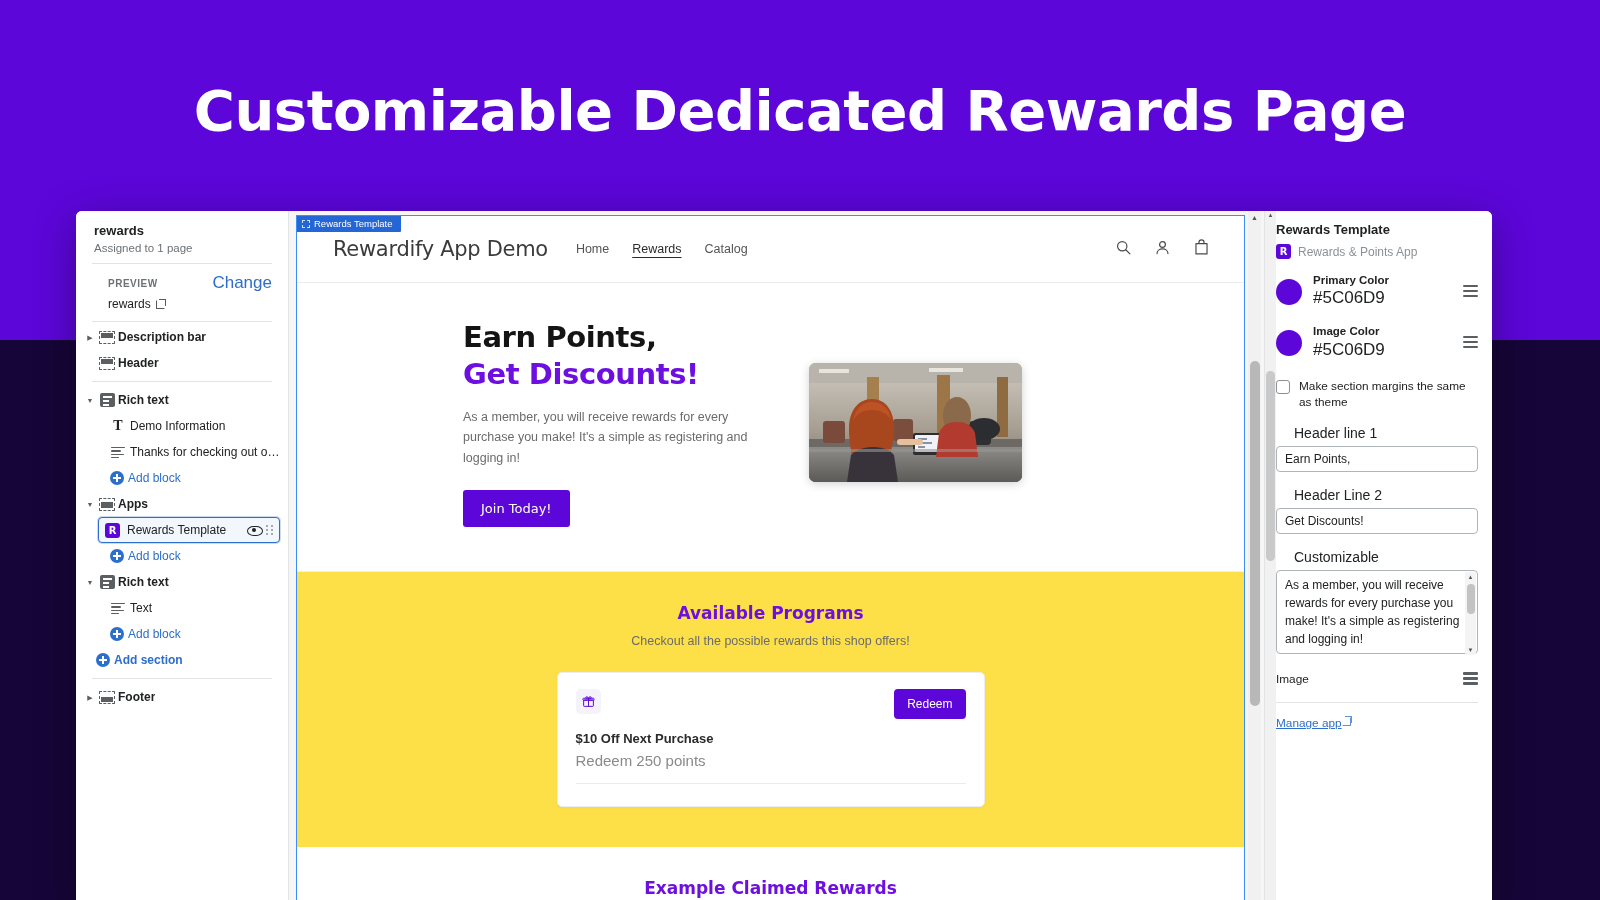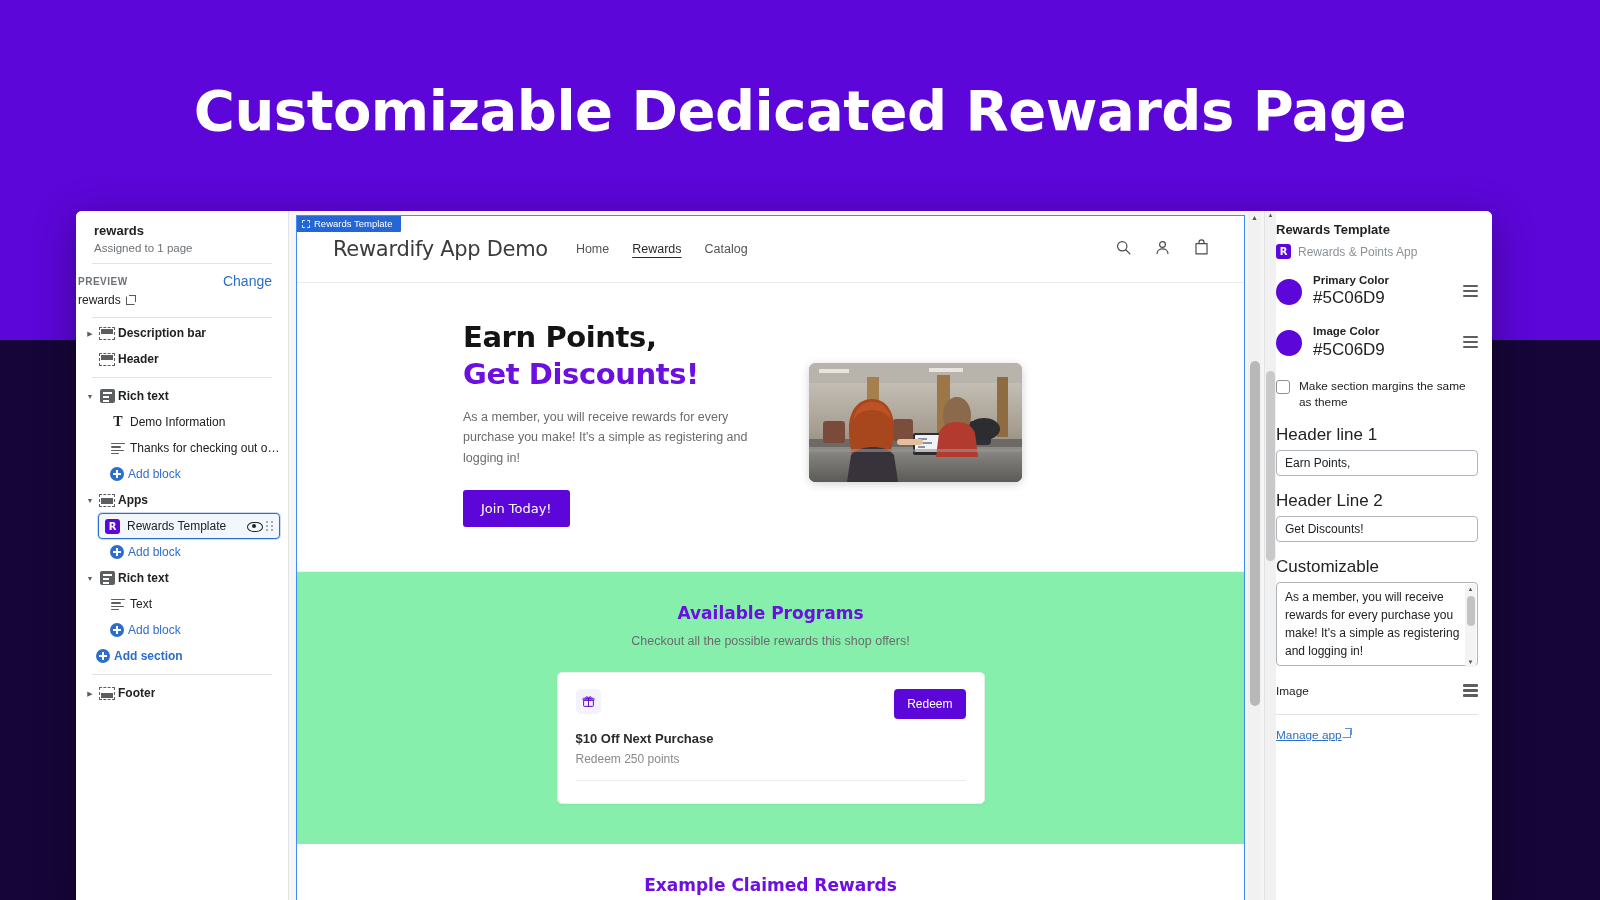"PREVIEW" .sb-preview { padding: 9px 16px 10px 2px -> 9px 16px 10px 32px }
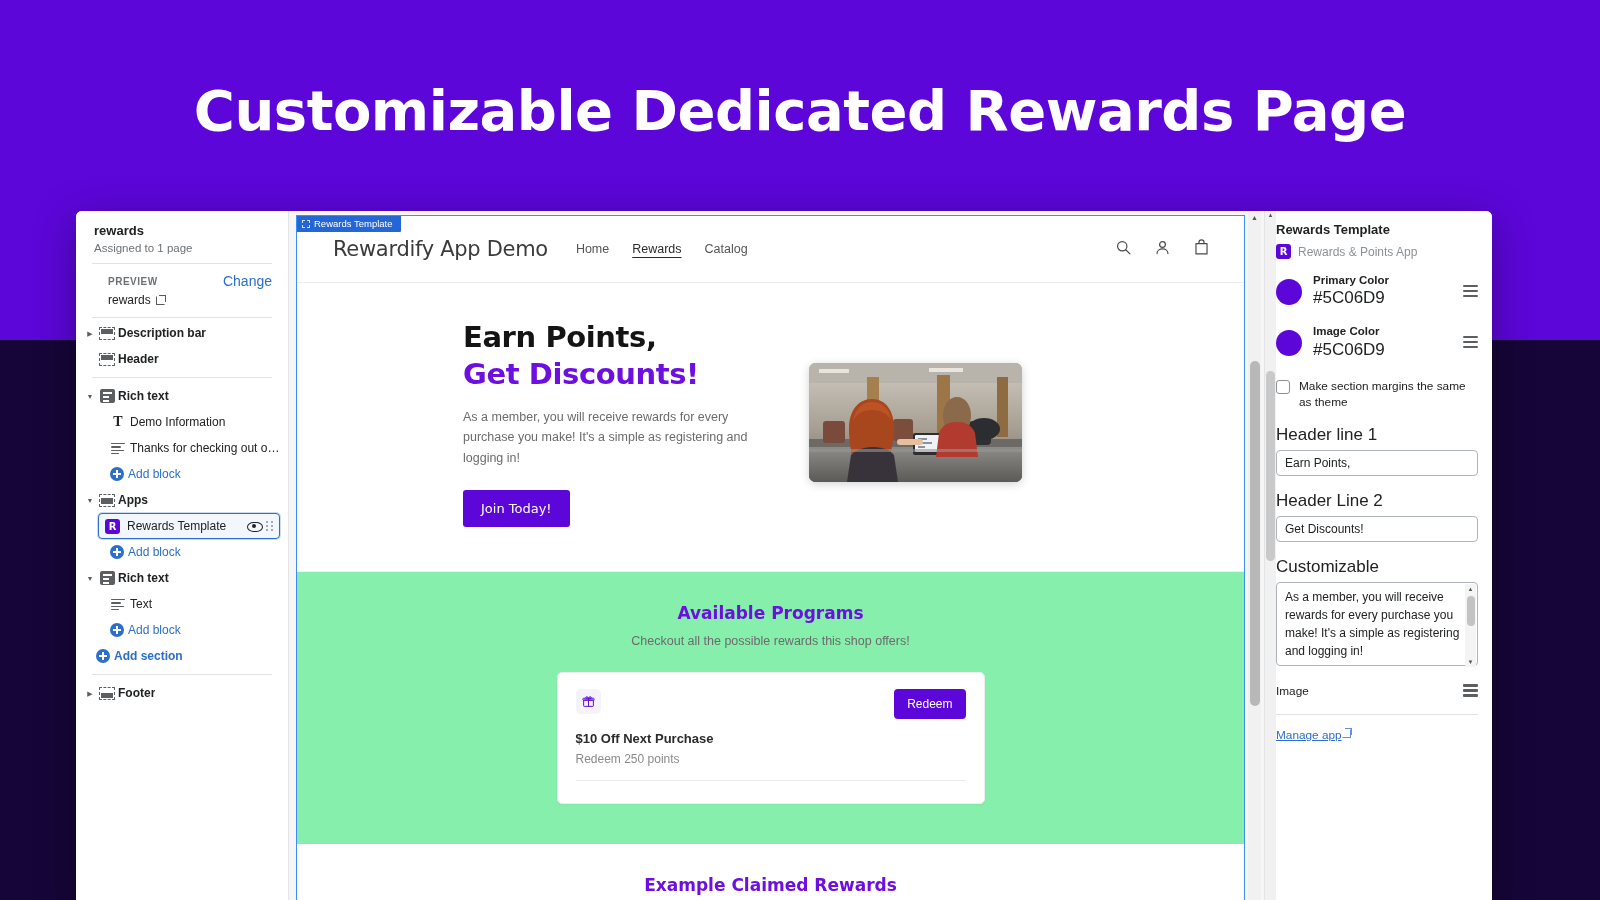"Change" .sb-change { font-size: 14px -> 17px }
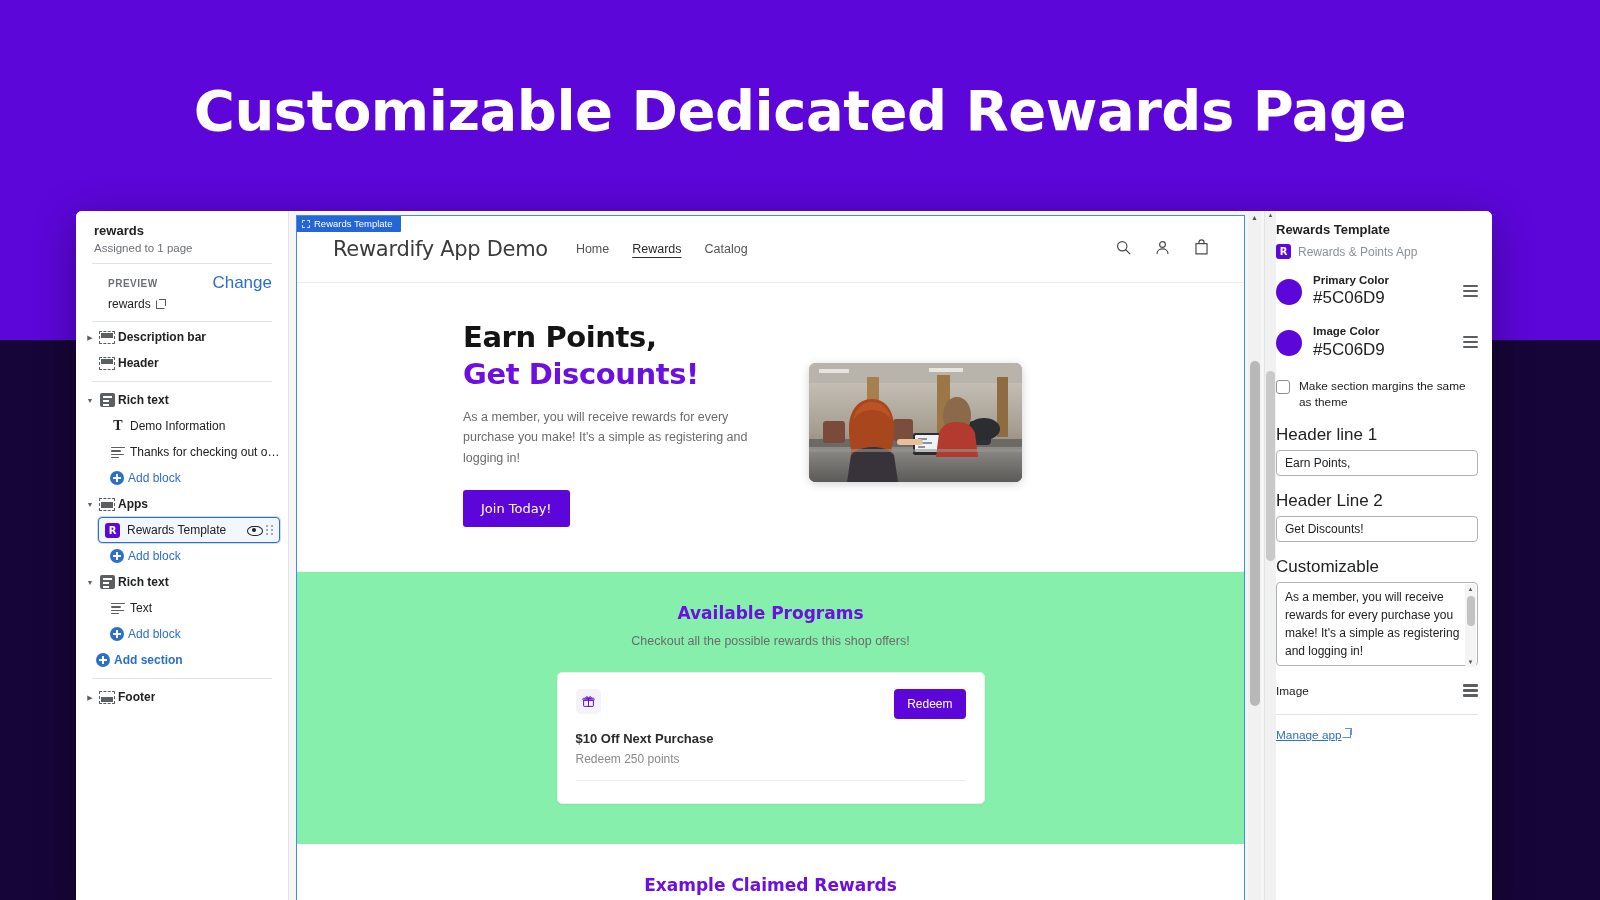"Header line 1" .field-label { font-size: 17px -> 14px; margin-left: none -> 18px }
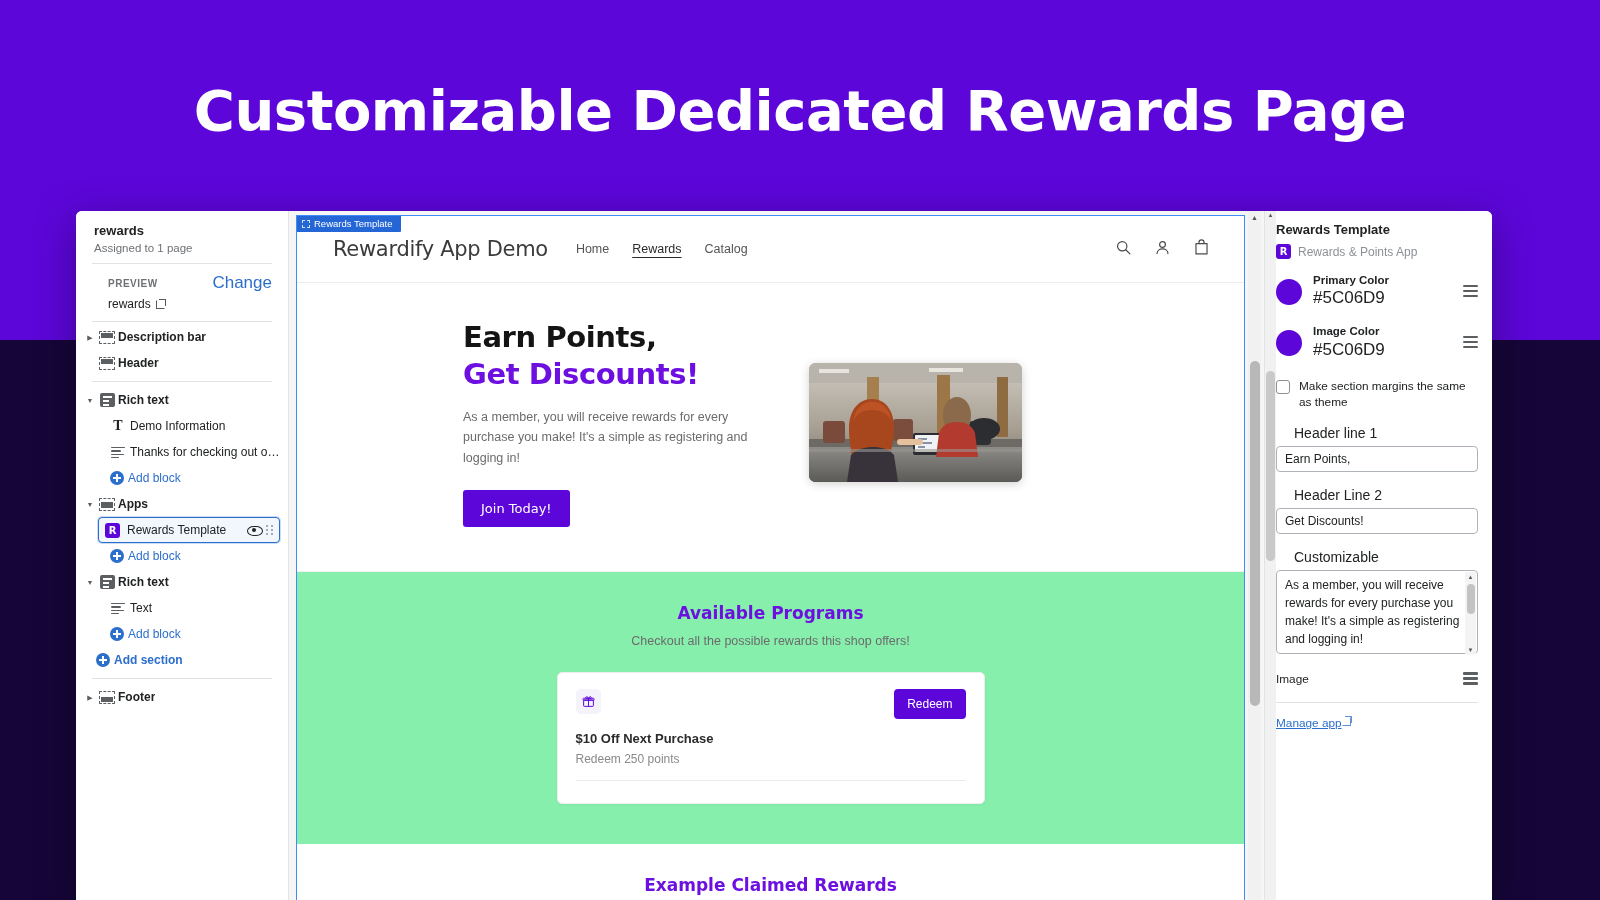"Available Programs" .programs { background: #86efac -> #fde047 }
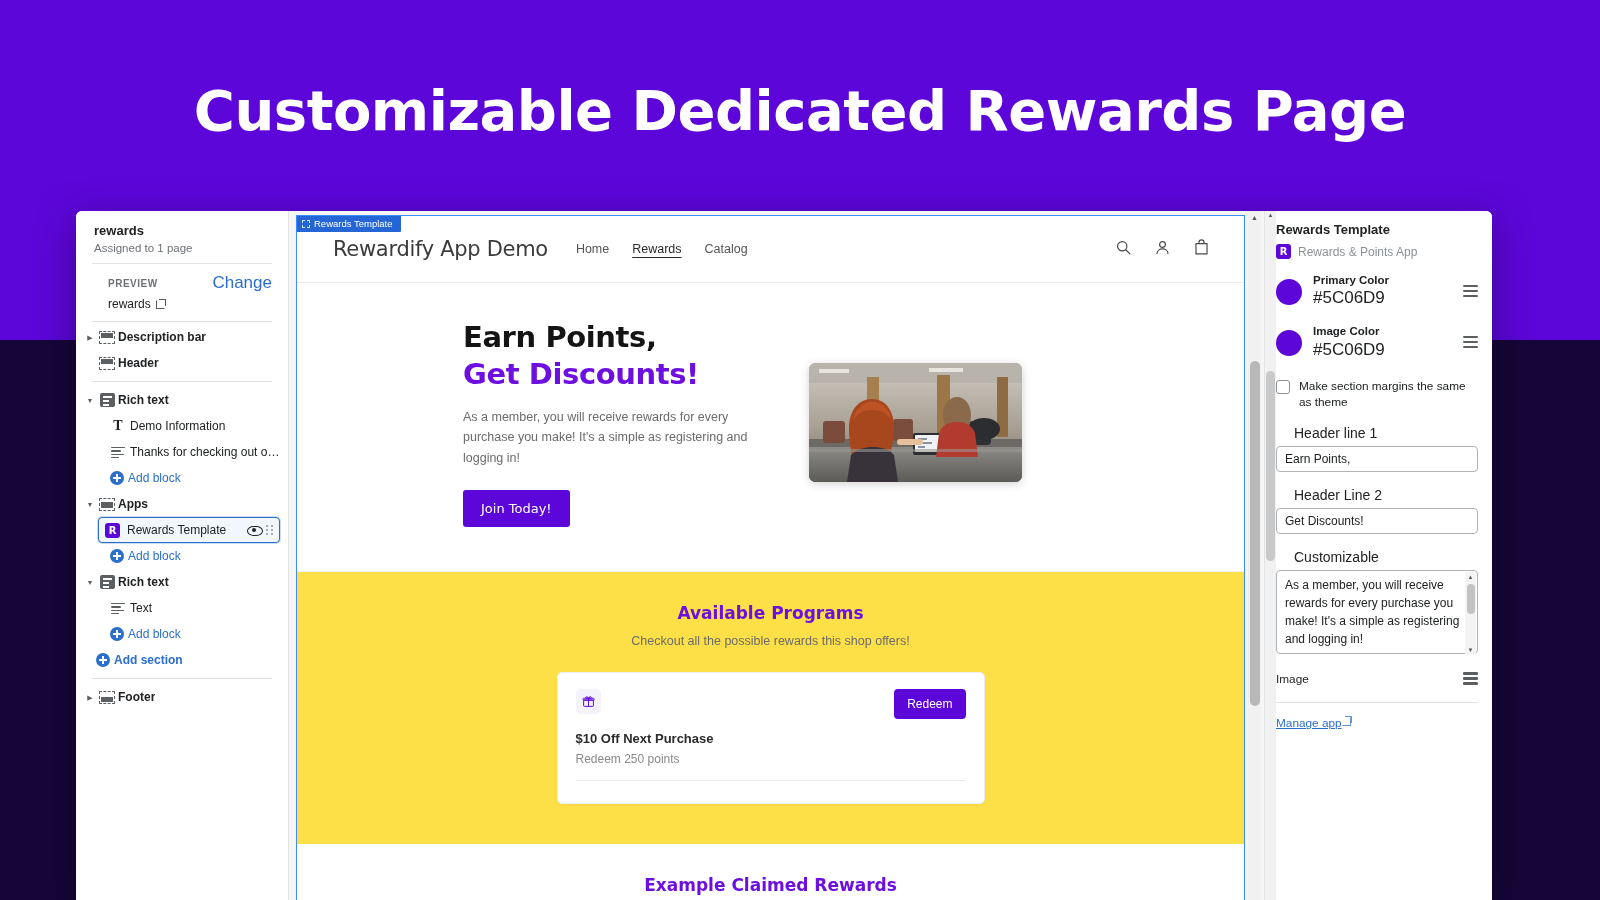"Redeem 250 points" .rc-points { font-size: 12px -> 15px }
